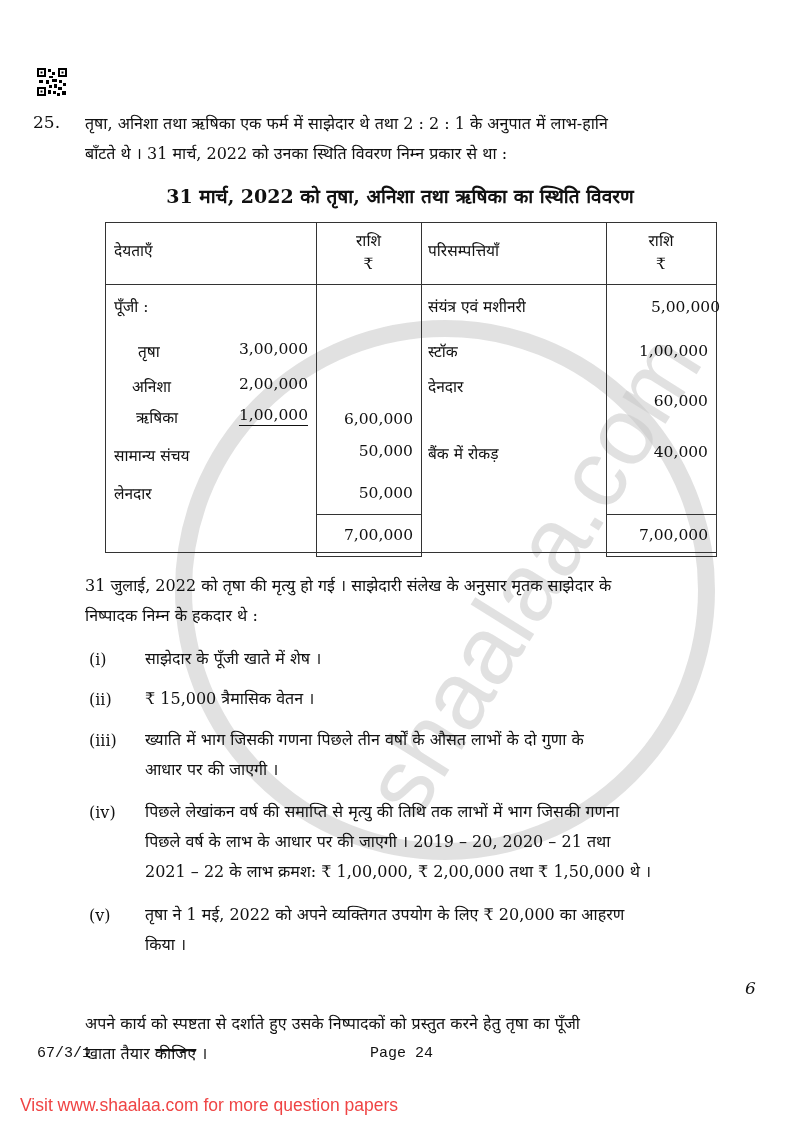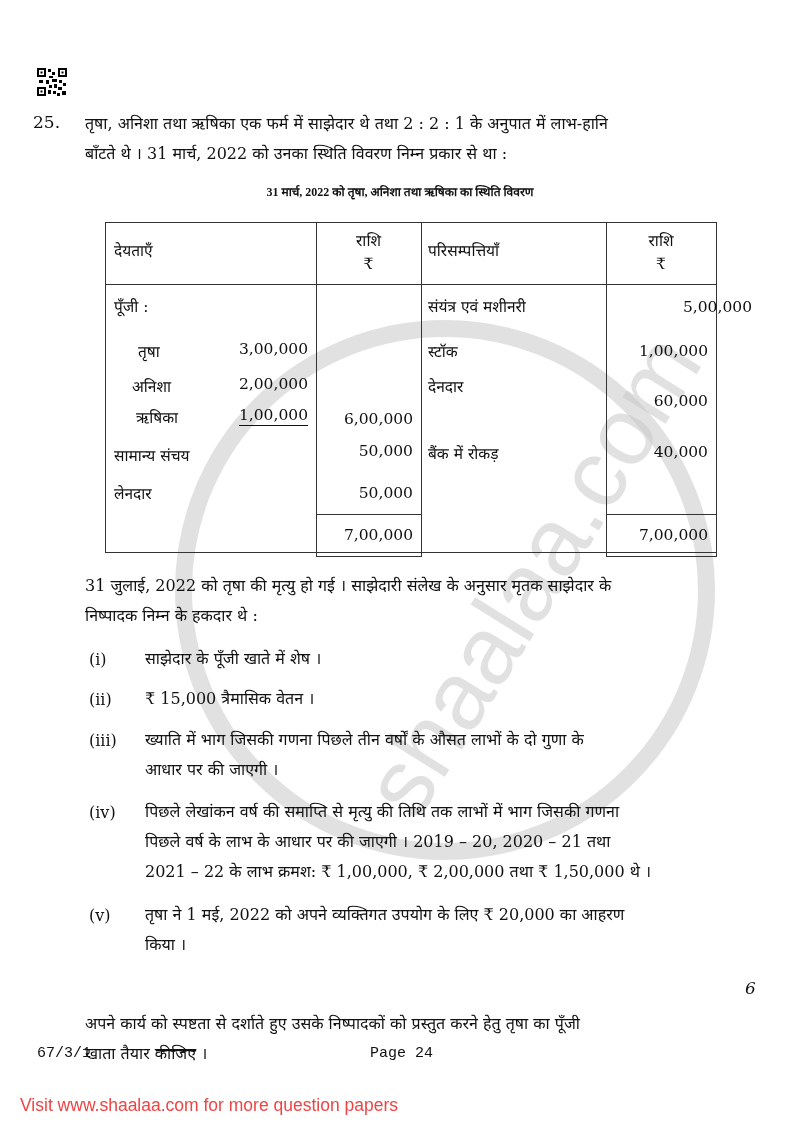"31 मार्च, 2022 को तृषा," .tbl-title { font-family: Liberation Serif, serif -> none; font-size: 12px -> 19px }
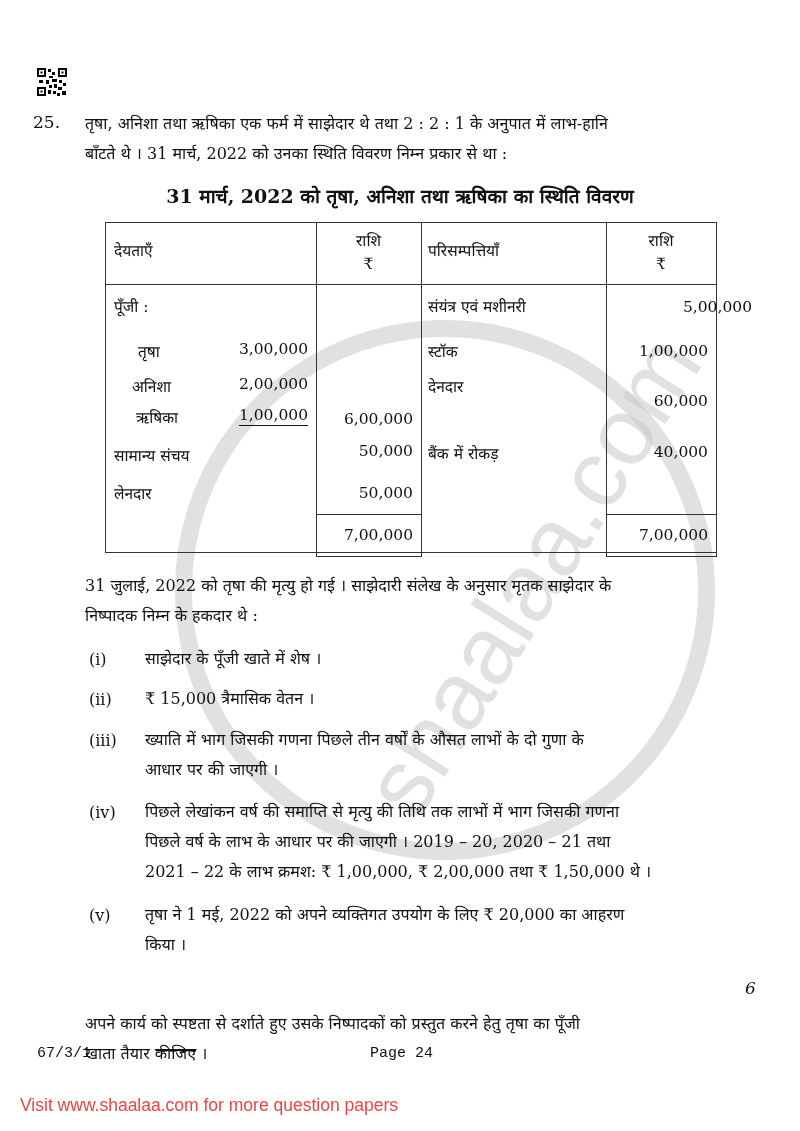"5,00,000" div.cell { left: 508px -> 476px }
